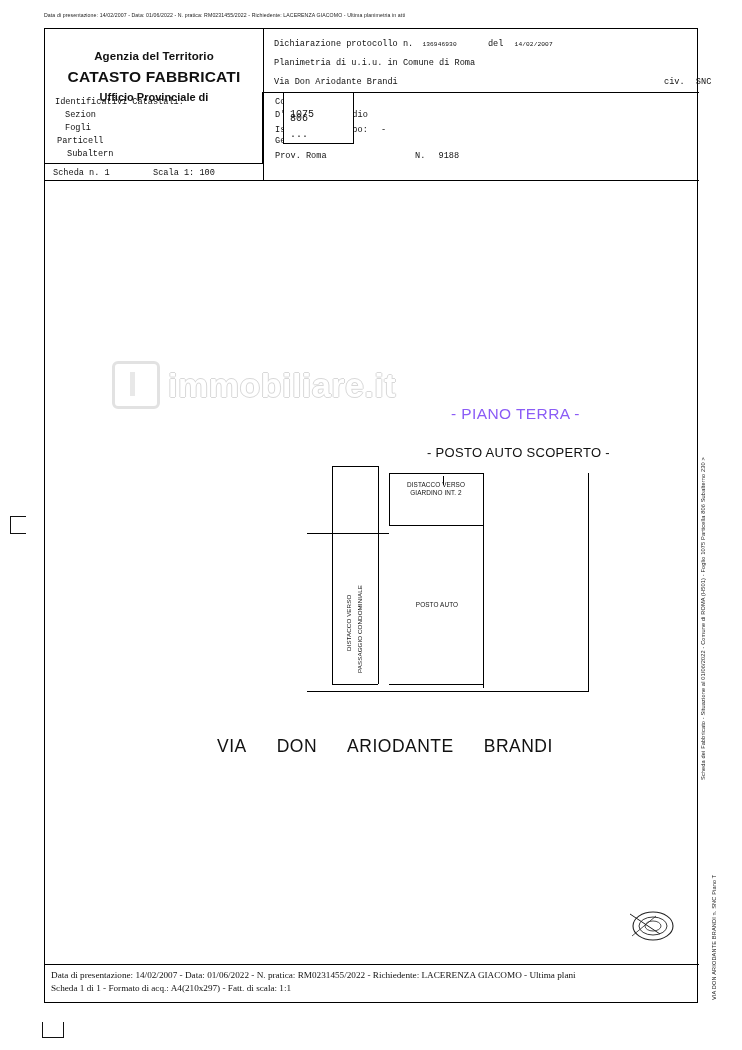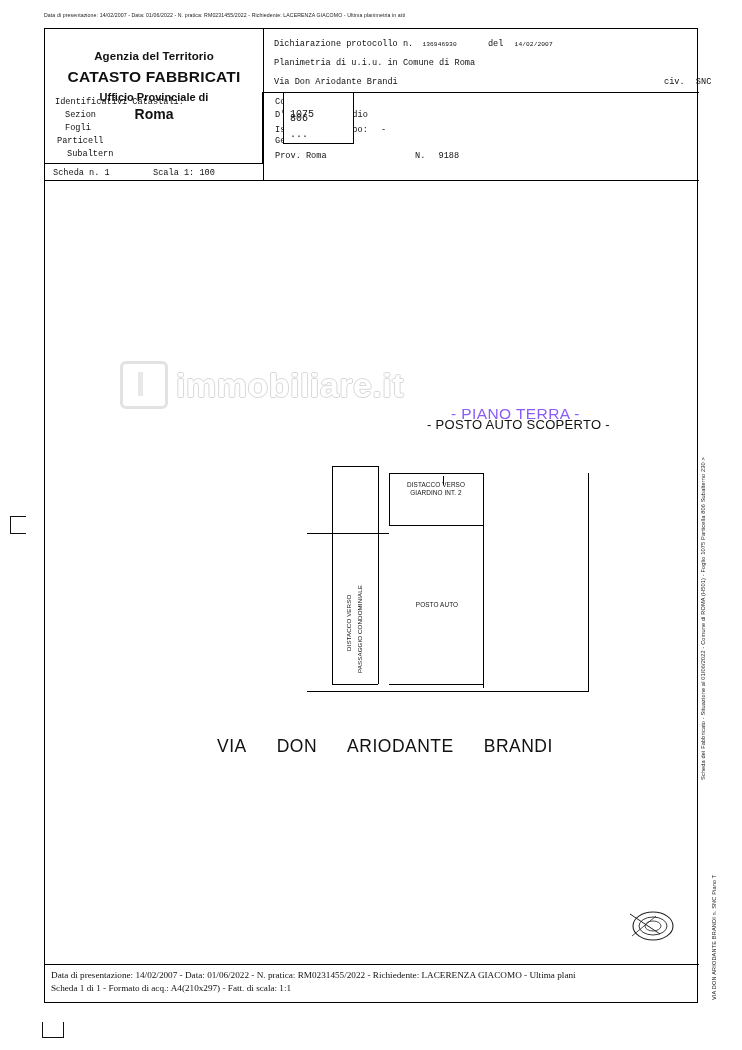"Roma" div.roma { html: <div>Roma</div> -> none }
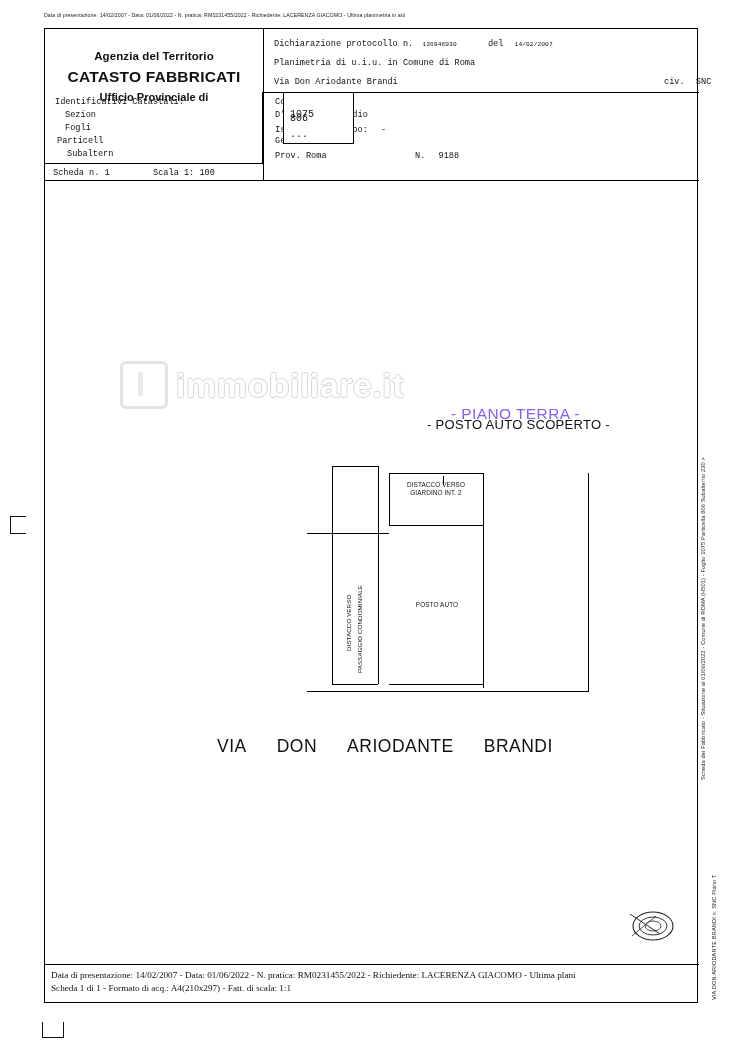"immobiliare.it" .watermark { left: 120px -> 112px }
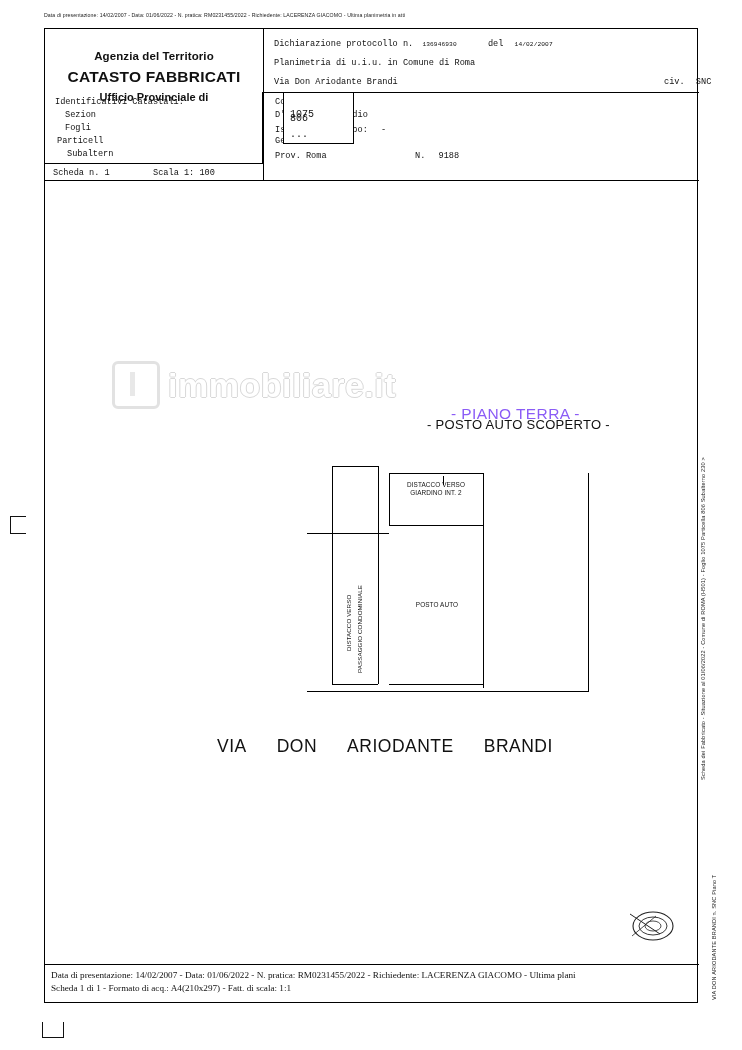"- POSTO AUTO SCOPERTO -" .title-posto { top: 236px -> 264px }
